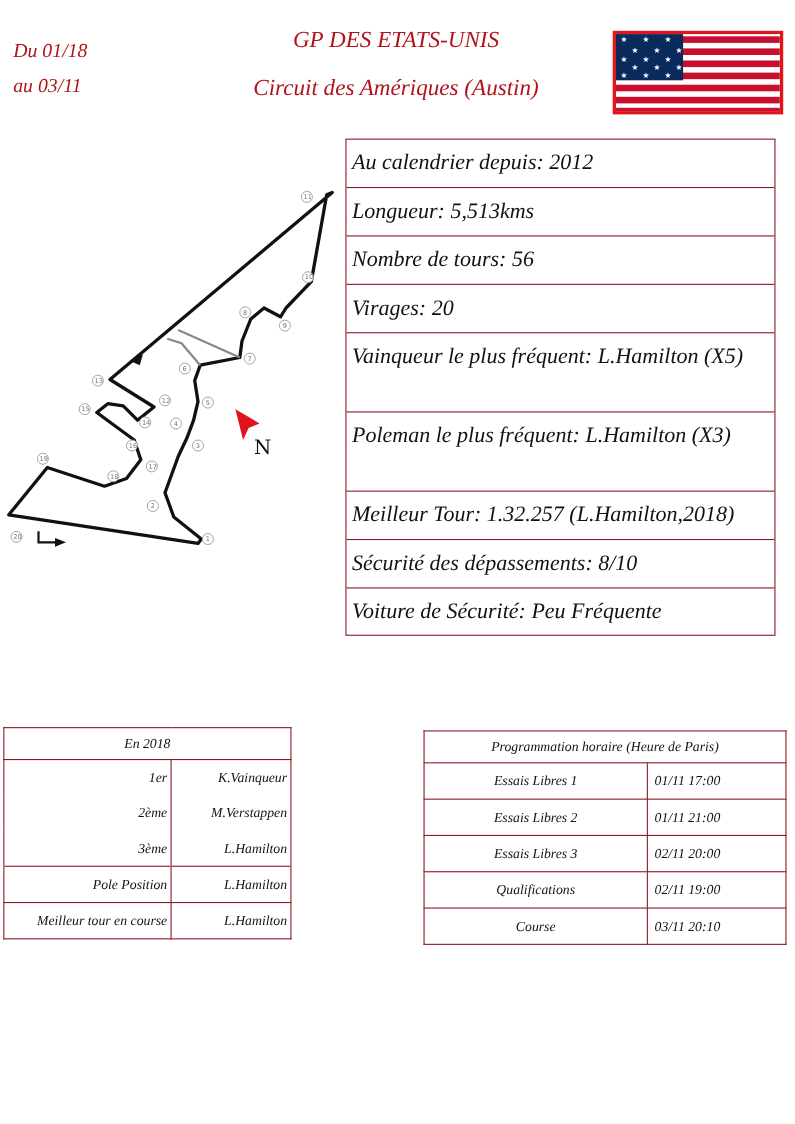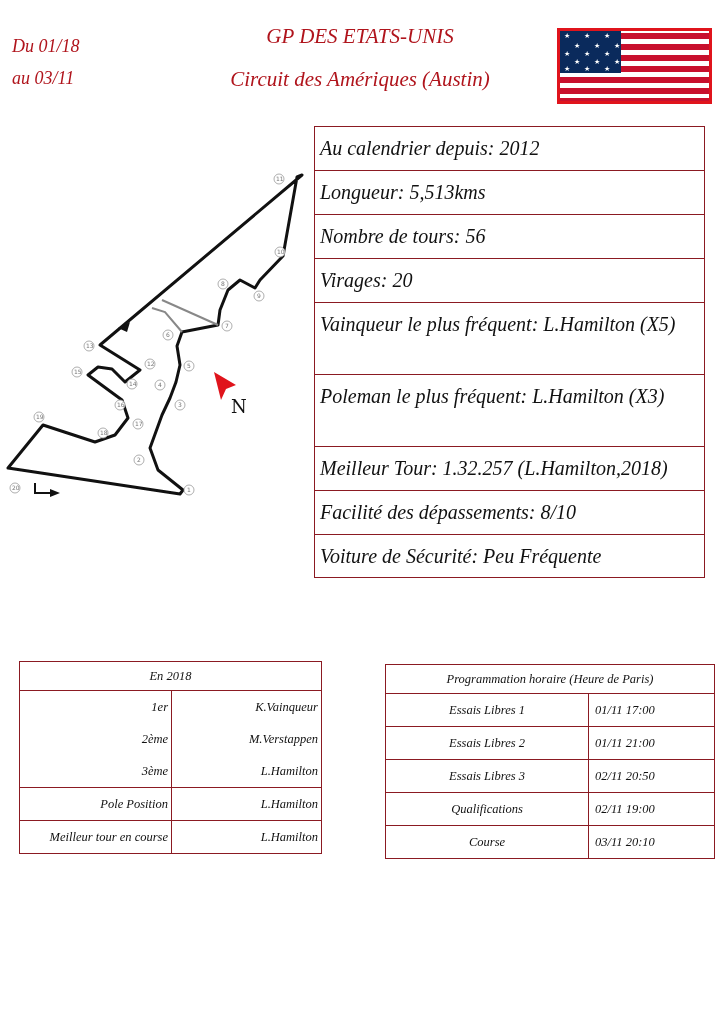"Facilité des dépassements:" span { text: Facilité -> Sécurité }
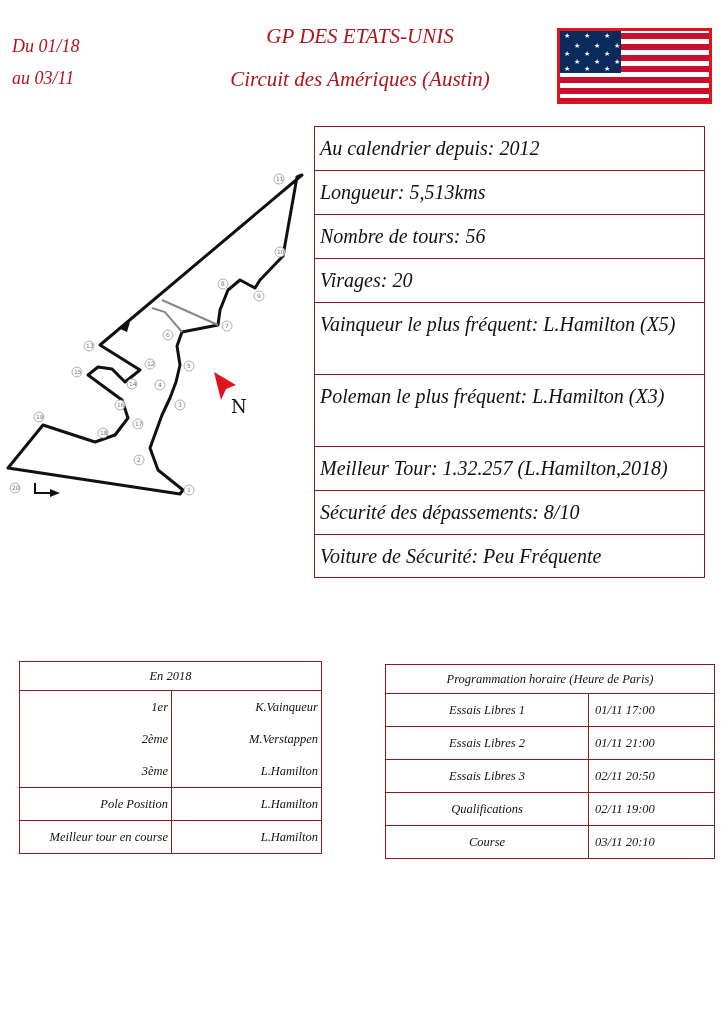"En 2018" .left-tbl { left: 19px -> 3px; width: 303px -> 262px }
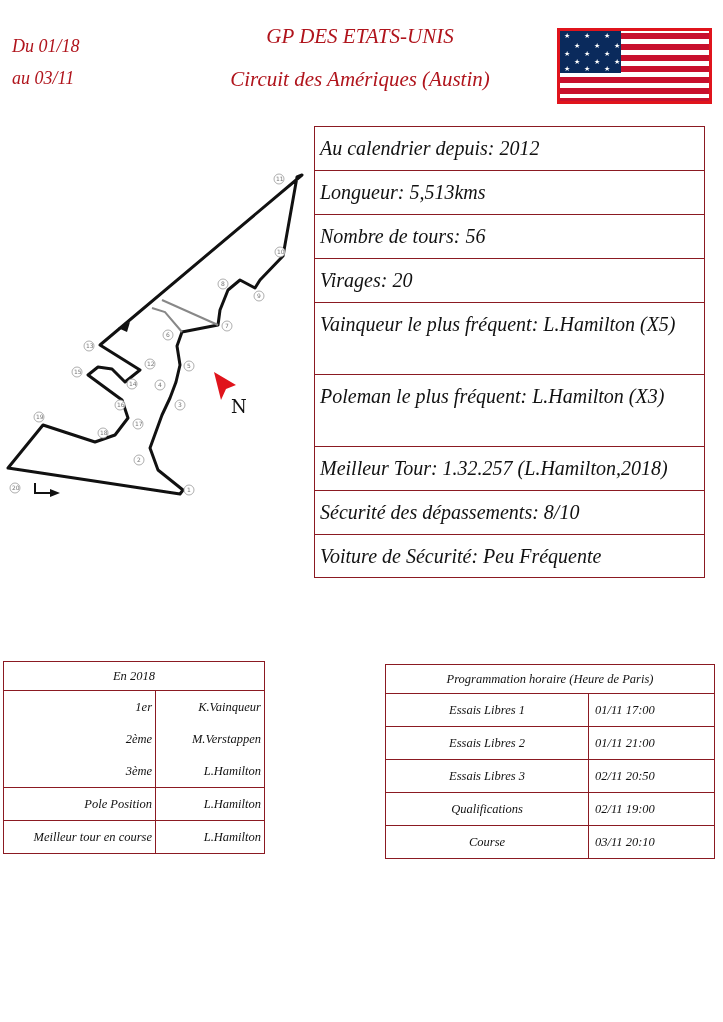"02/11 20:50" td.r { text: 20:50 -> 20:00 }
